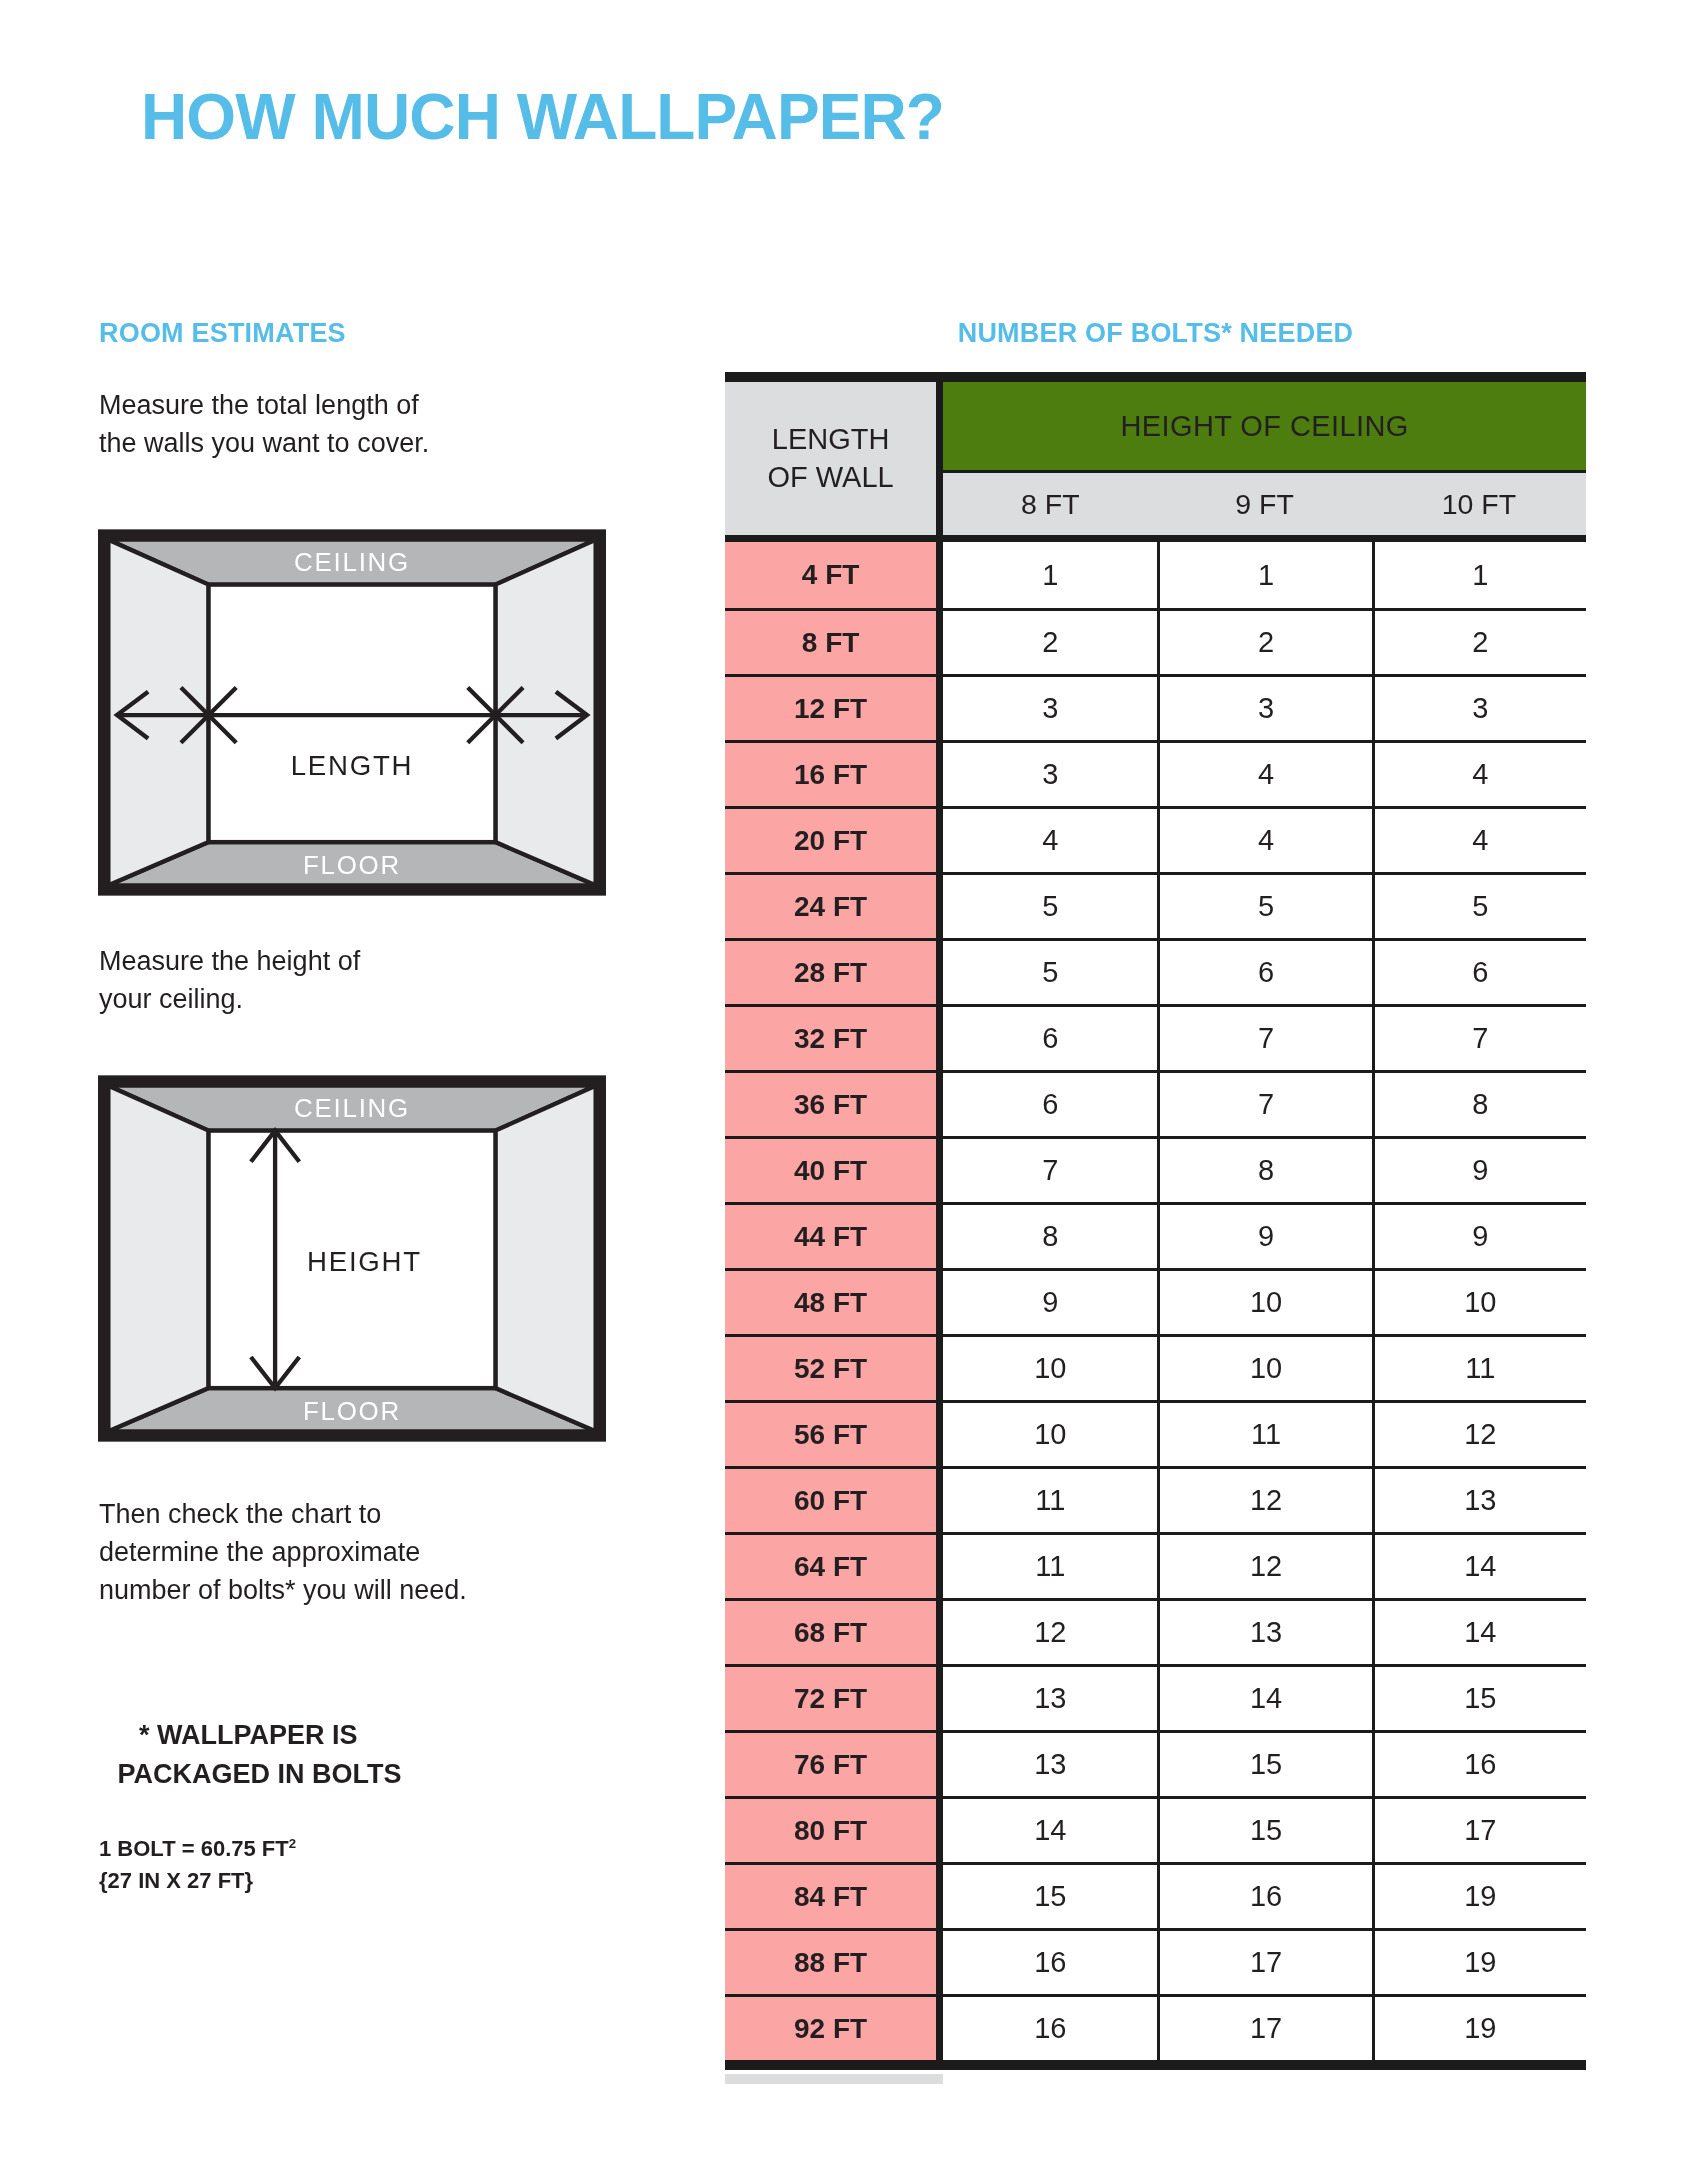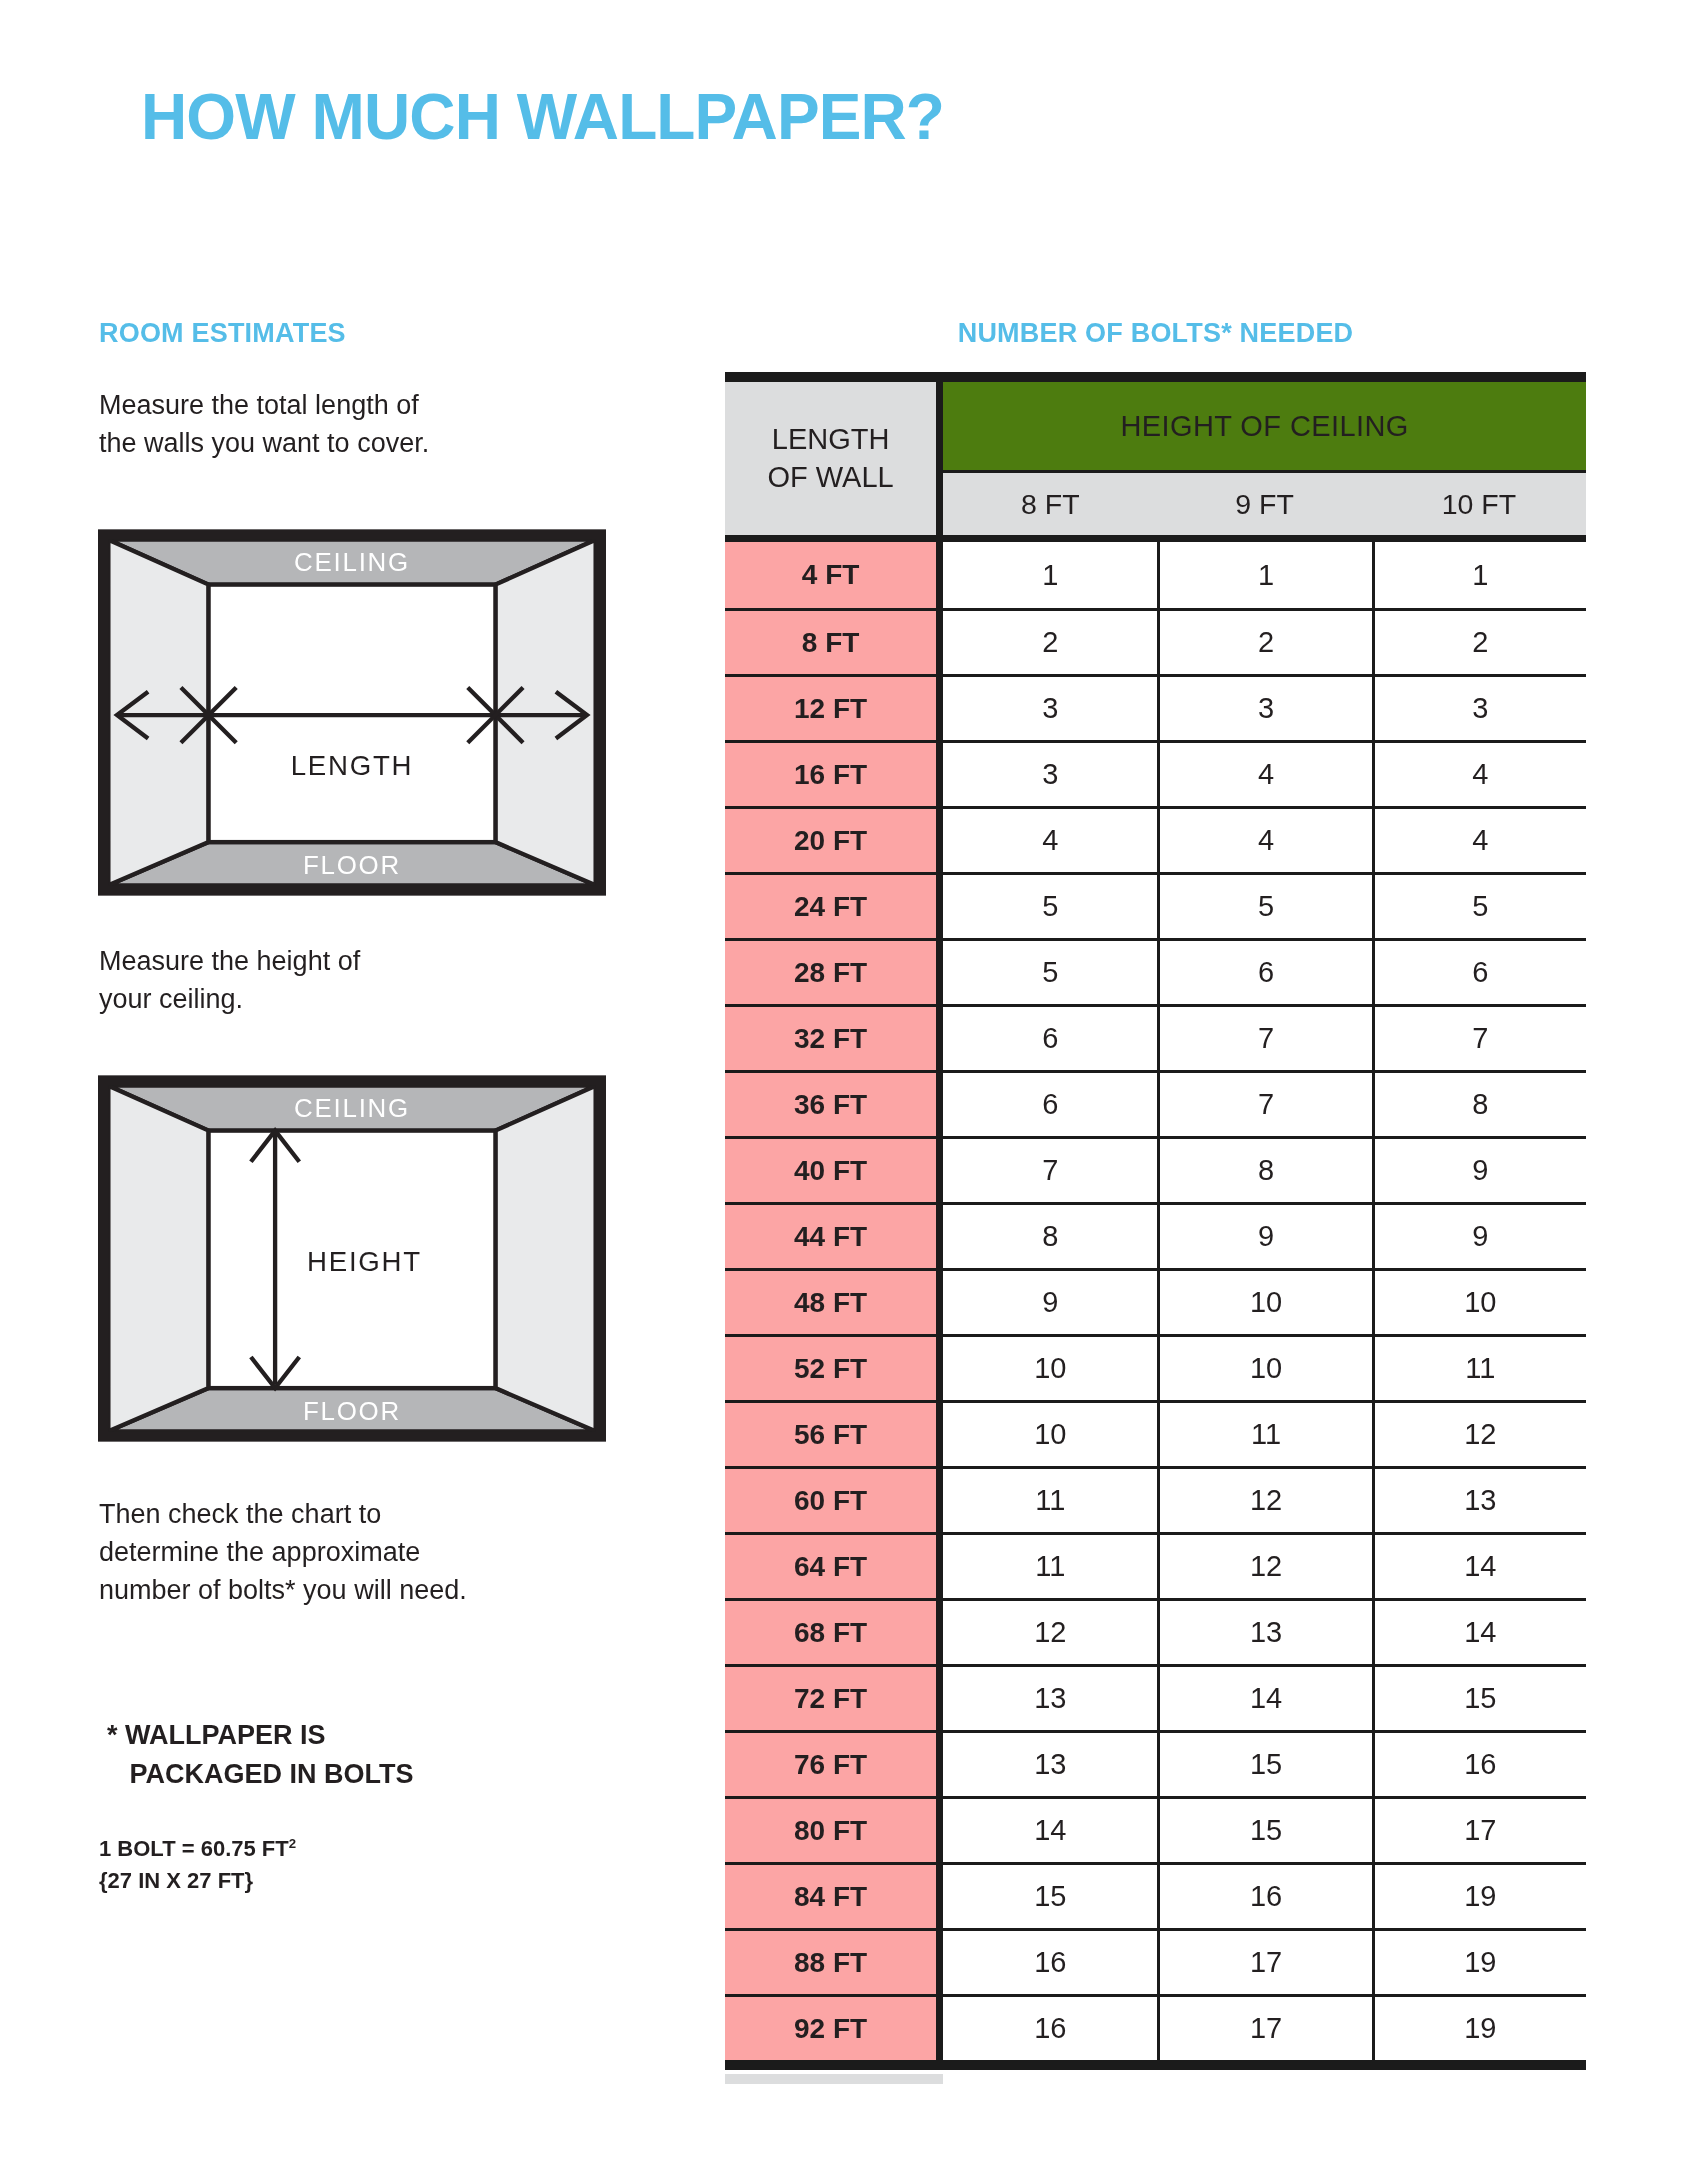"* WALLPAPER IS" .footnote { left: 107px -> 95px; text-align: none -> center }
